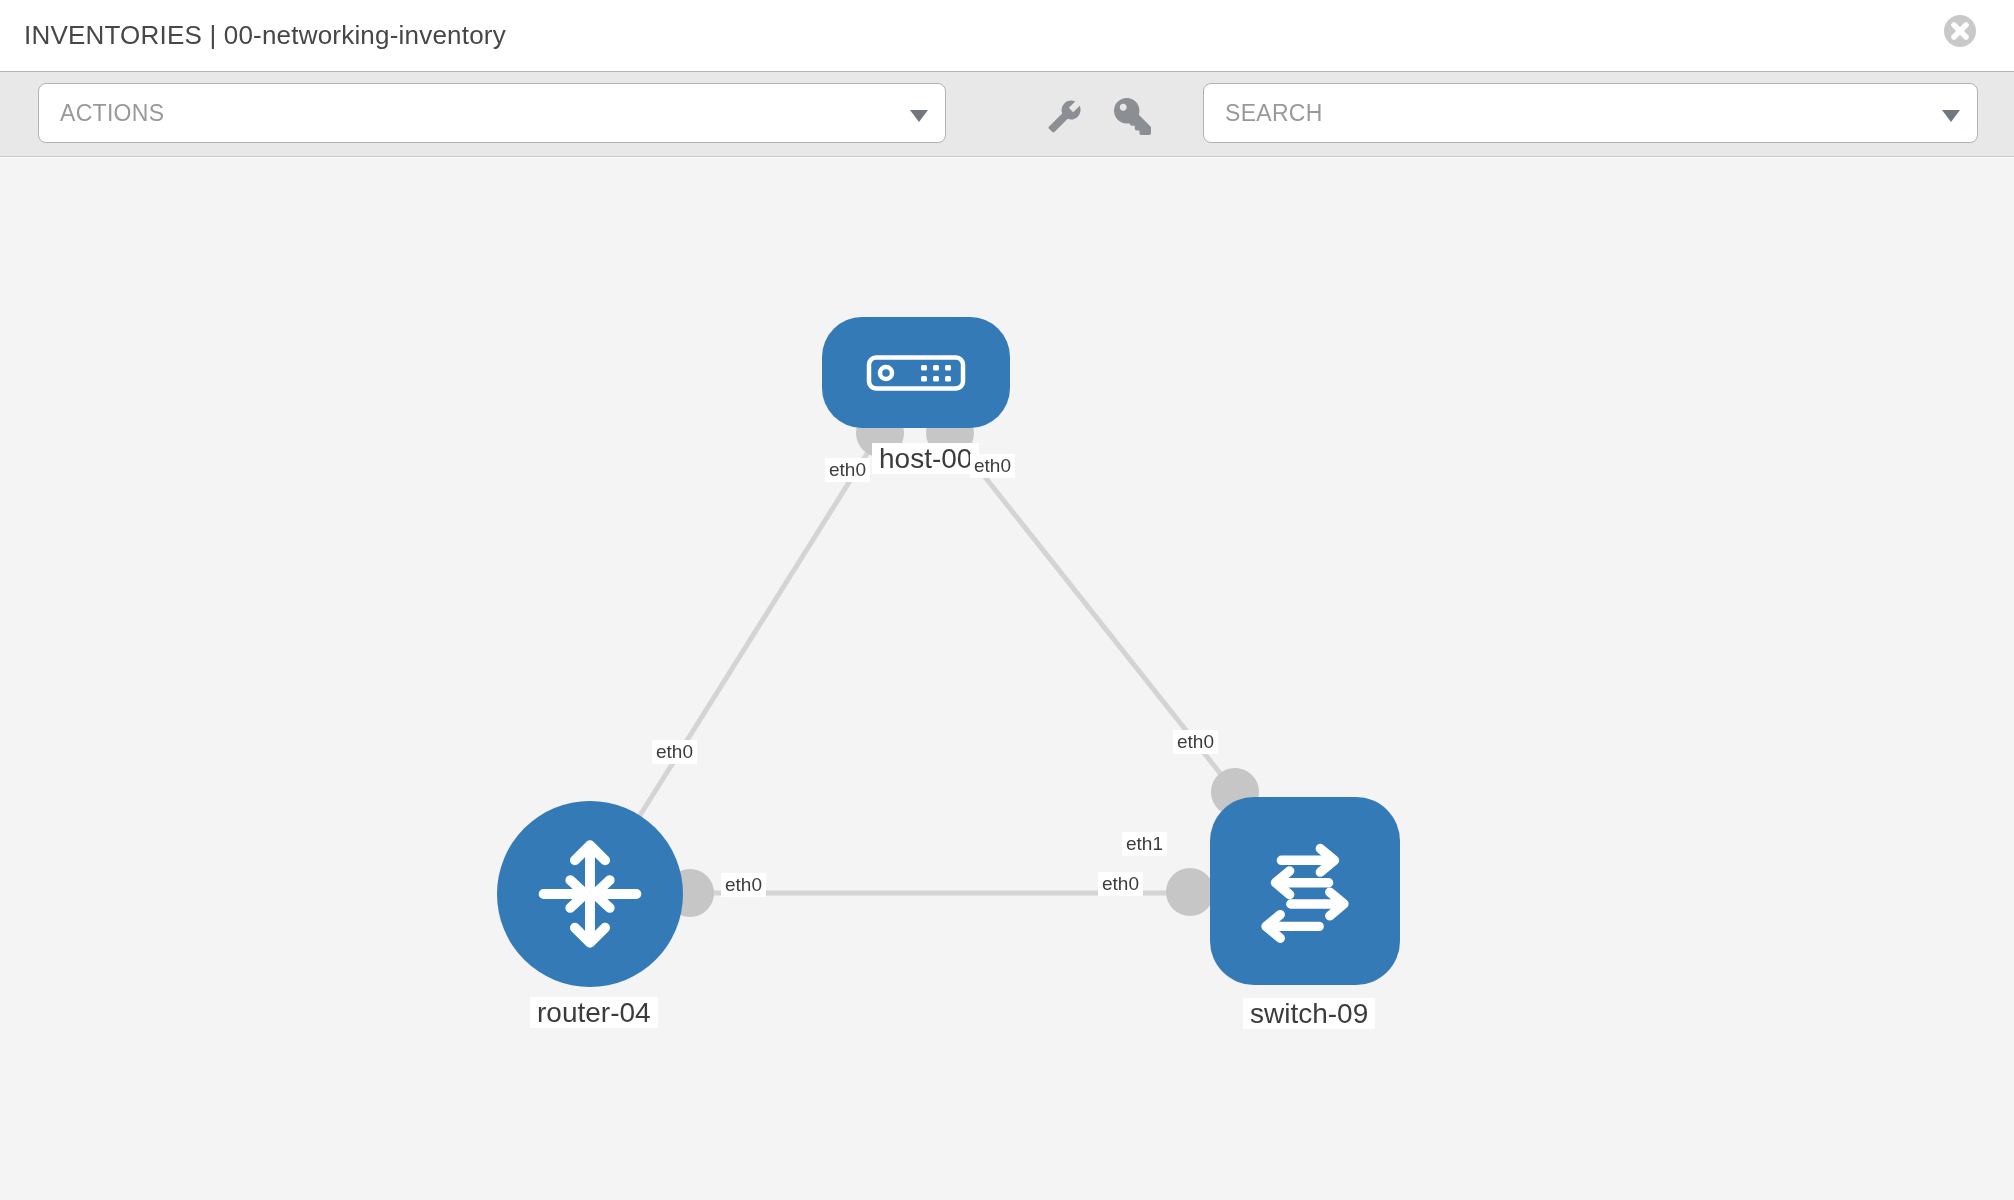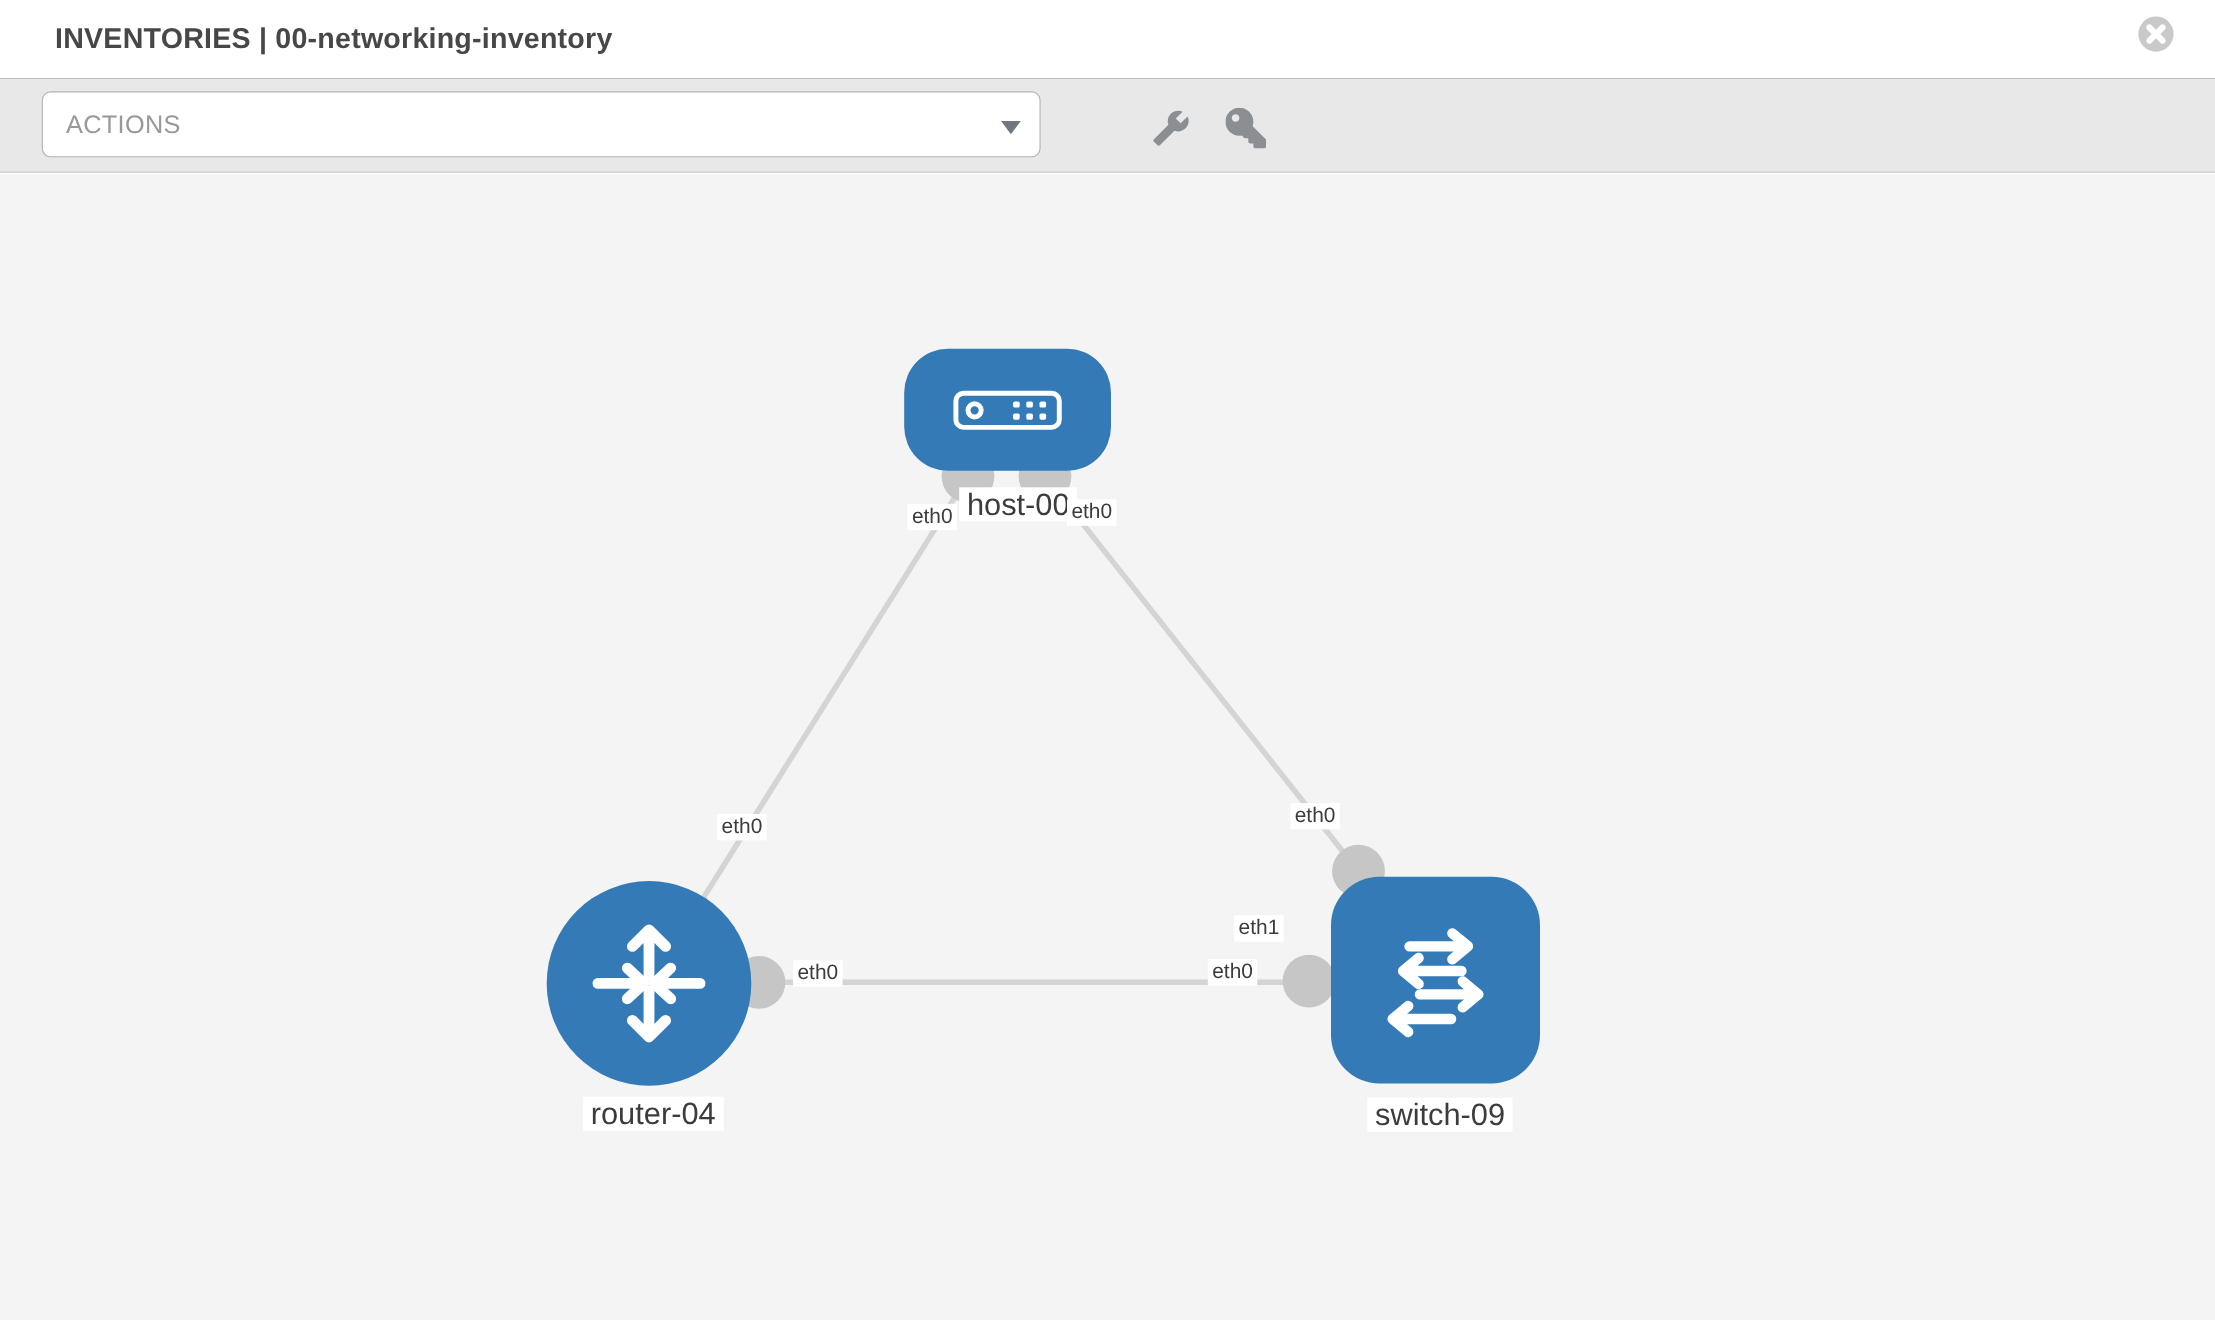"INVENTORIES | 00-networking-inventory" .page-title { font-weight: bold -> normal; margin-left: 50px -> 24px }
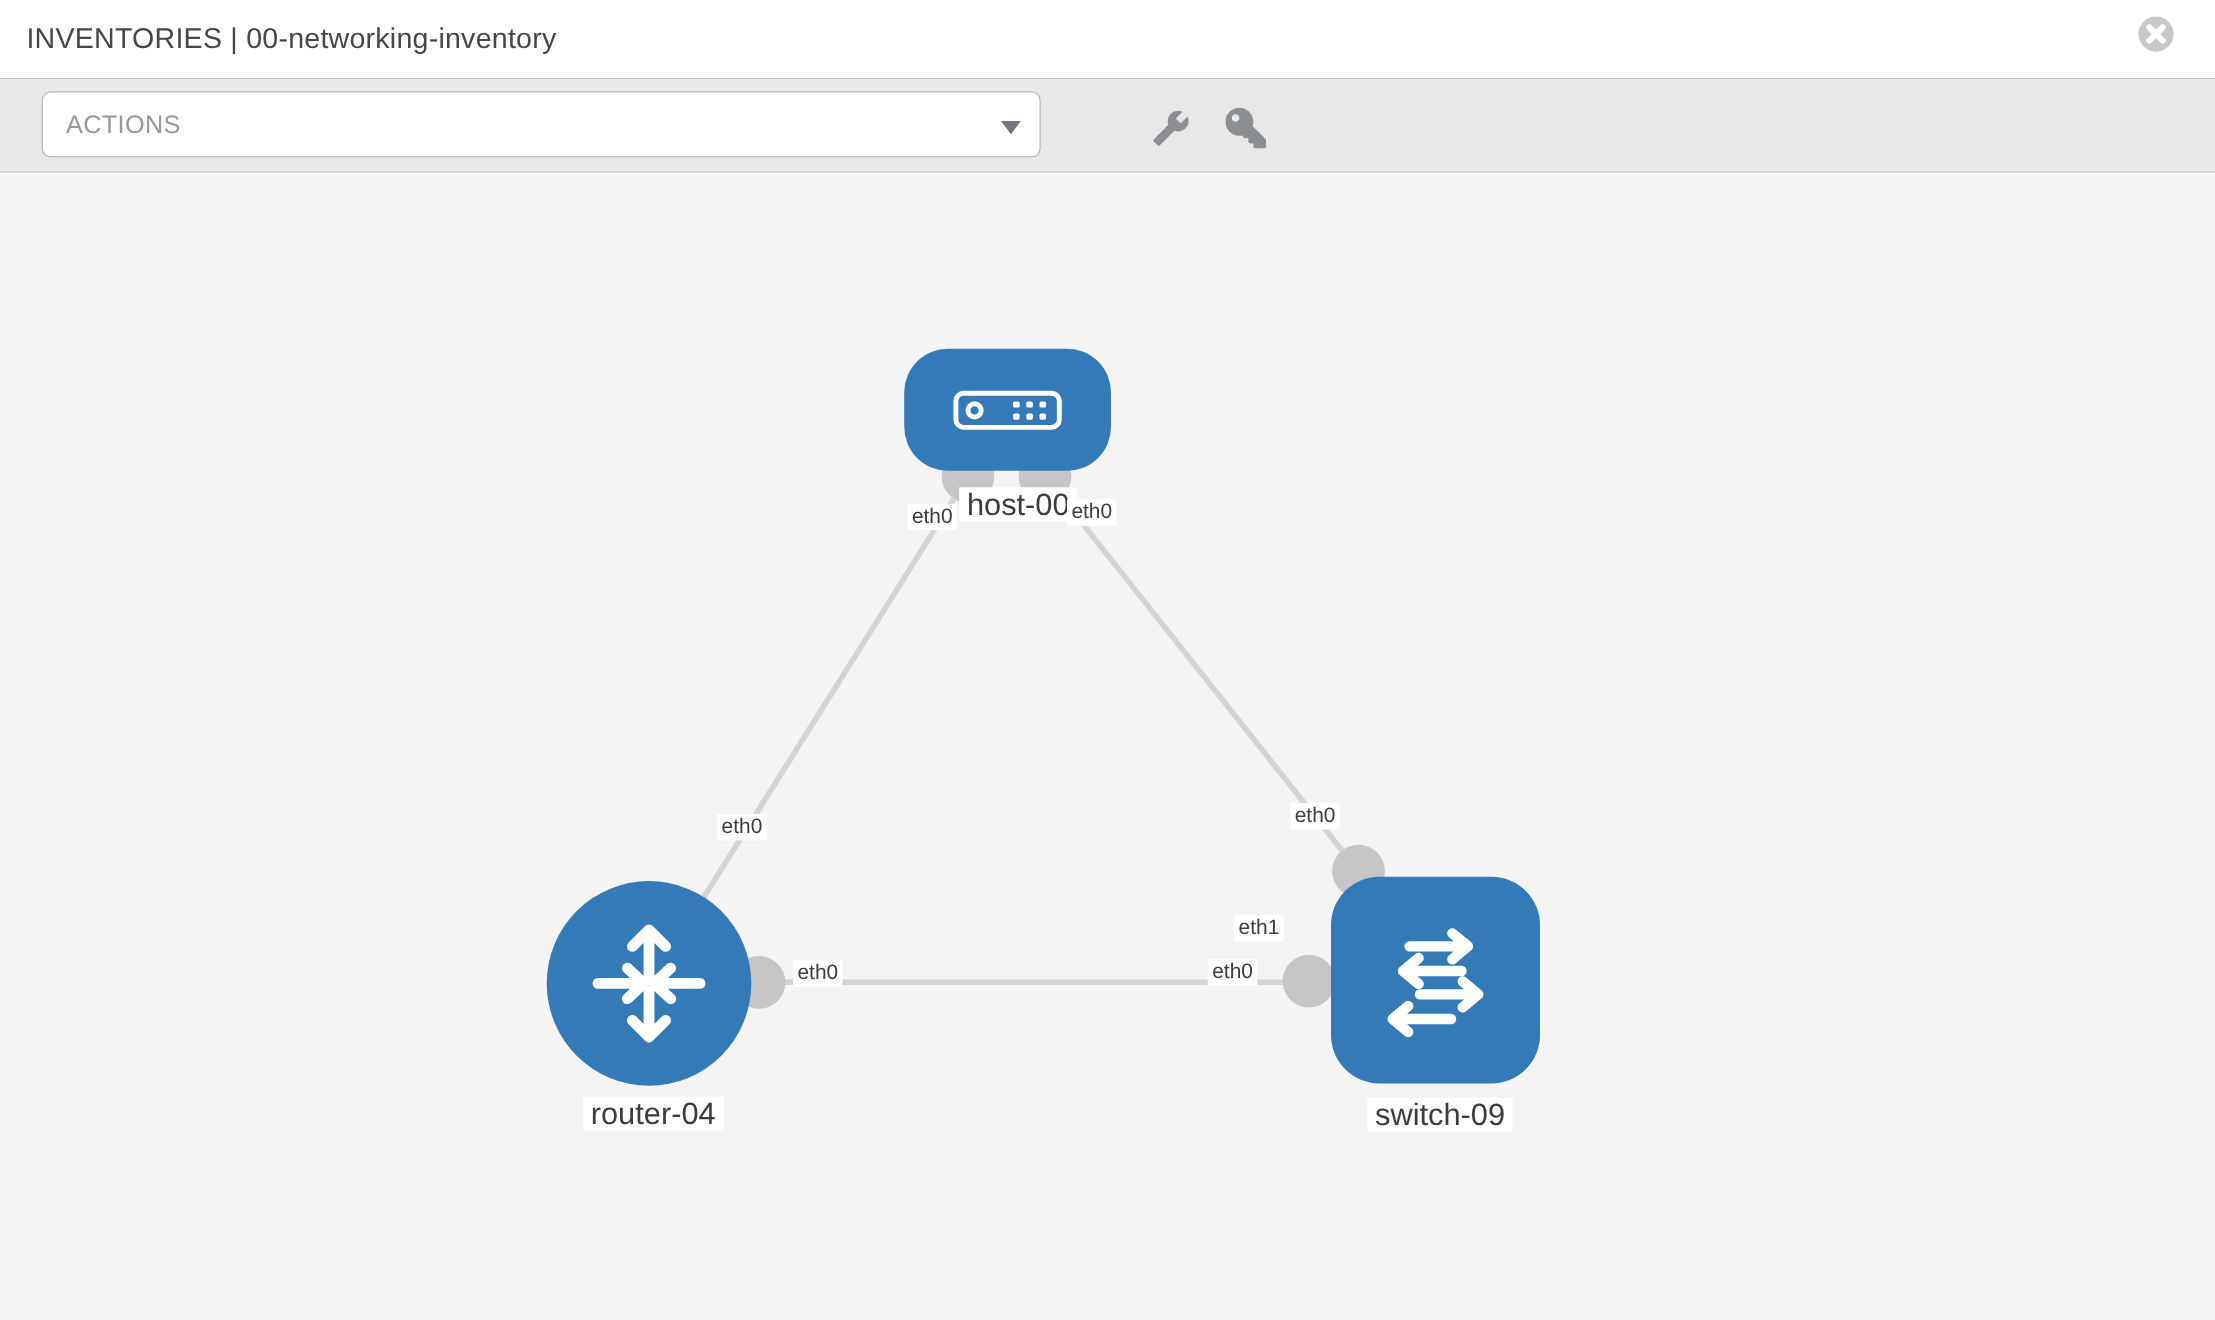"SEARCH" div.select { html: none -> <div> <span>SEARCH</span> <span></span> </div> }
